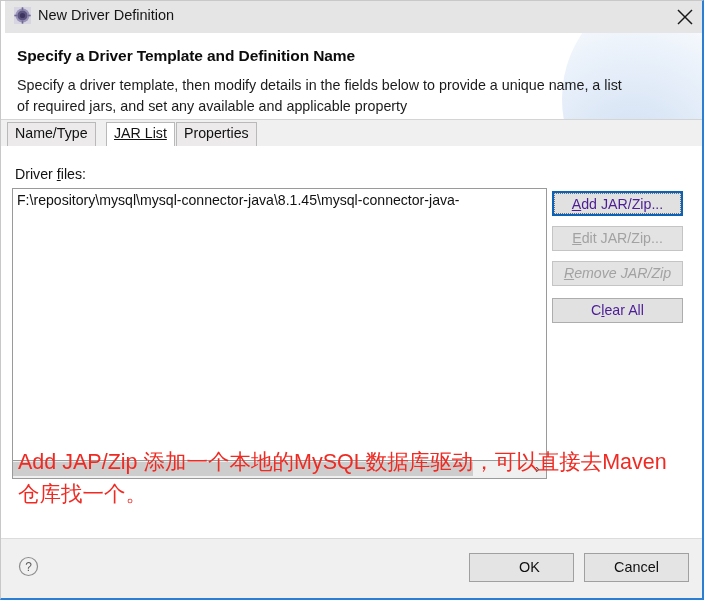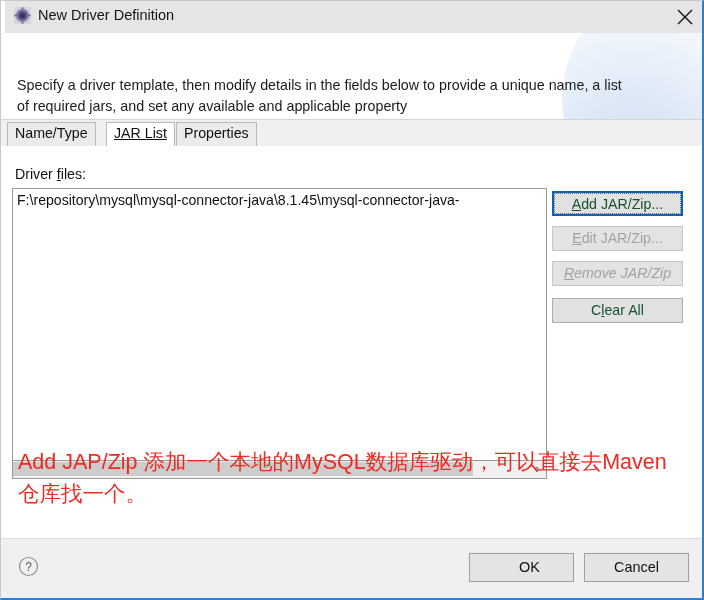"Specify a Driver Template and" div.header-title { html: none -> <div>Specify a Driver Template and Definition Name</div> }
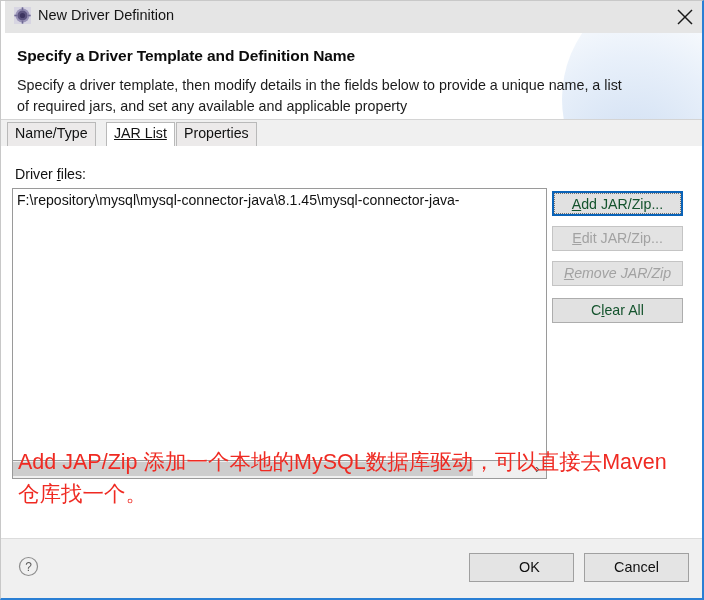"Add JAR/Zip..." .side-btn { color: #14532d -> #4c1d95 }
